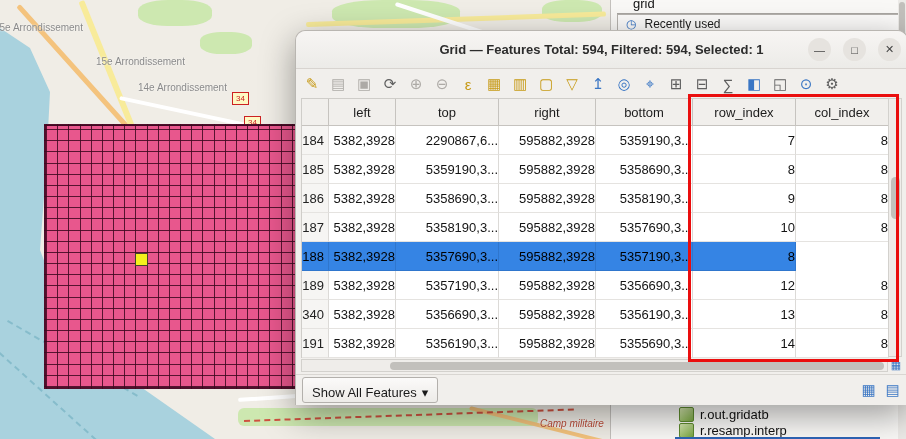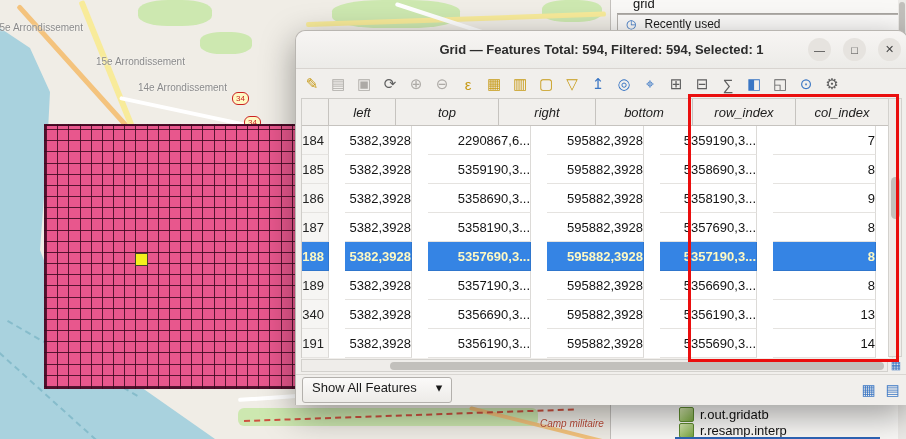"34" .badge { border-radius: 6px -> 0 }
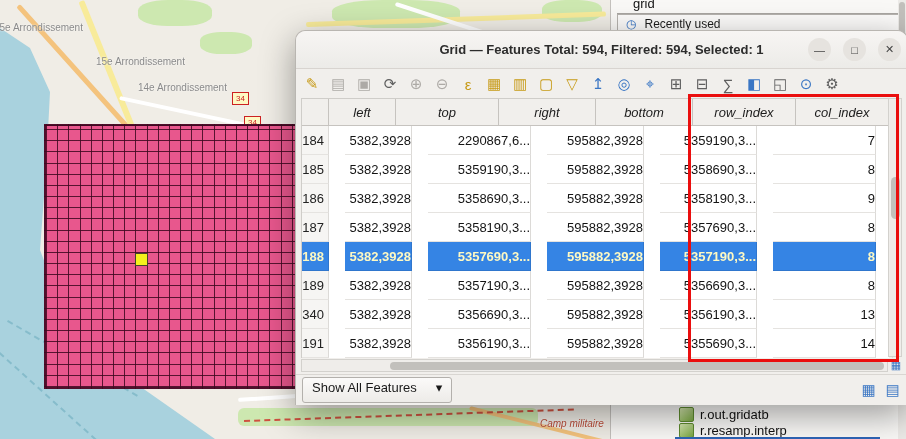"left" .th { font-style: italic -> none }
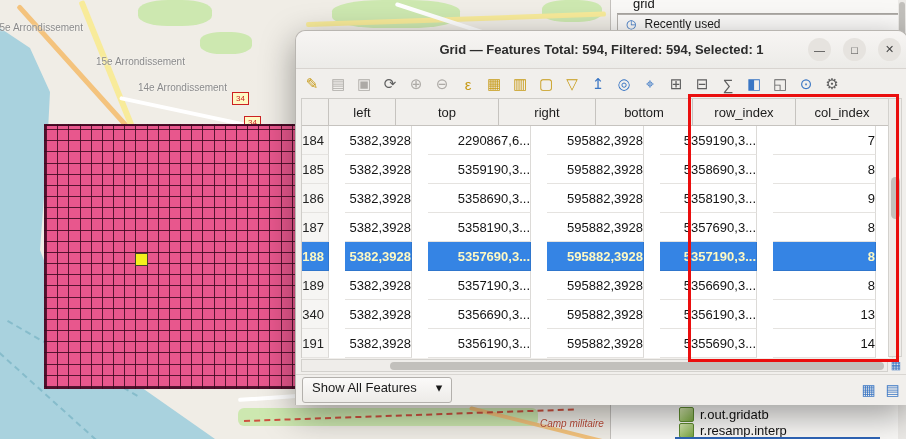"184" .tr { gap: 16px -> none }
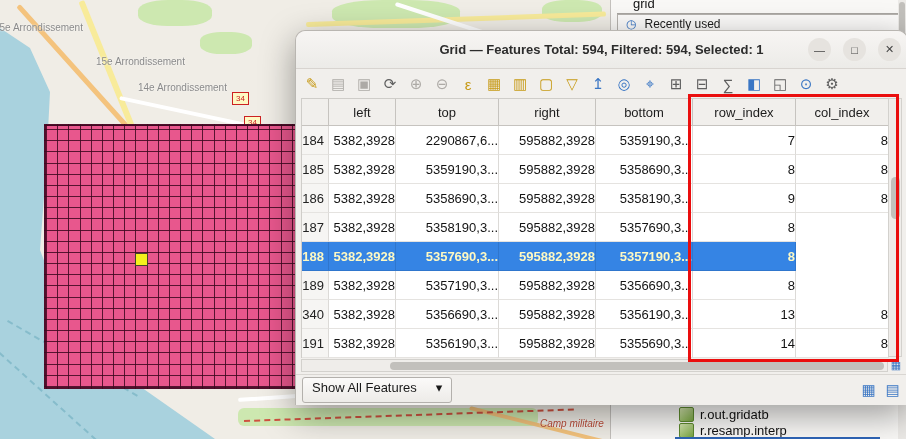"10" div.td { html: none -> <div>10</div> }
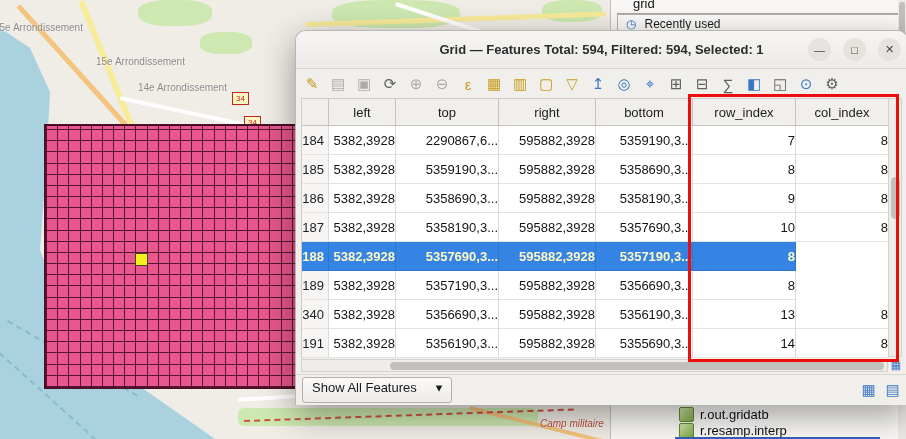"188" .tr.sel .td { color: #fef9c3 -> #000000; font-weight: bold -> none }
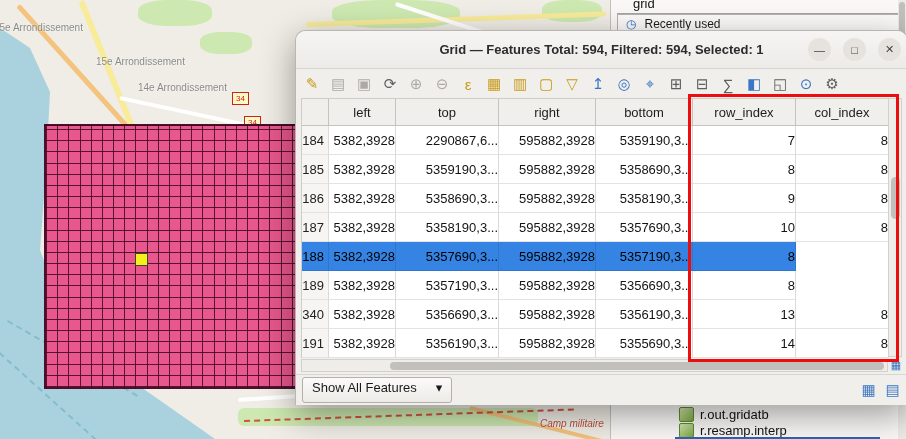"12" div.td { html: none -> <div>12</div> }
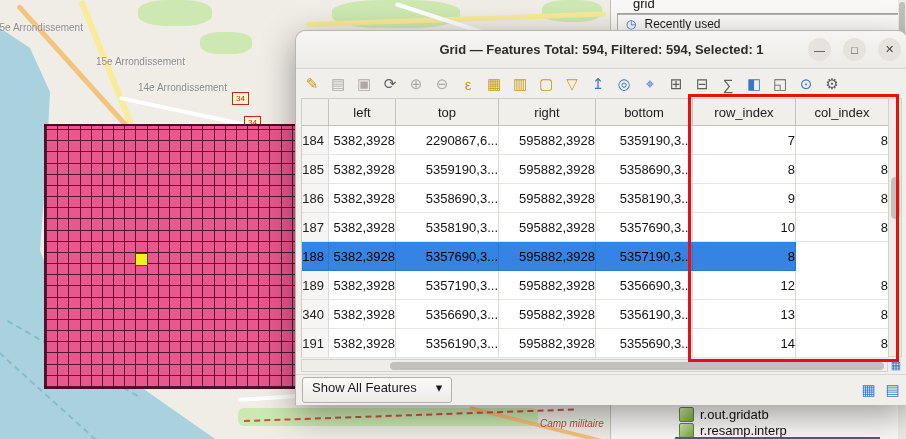"Show All Features" .saf { align-items: flex-start -> flex-end; gap: 19px -> 5px }
